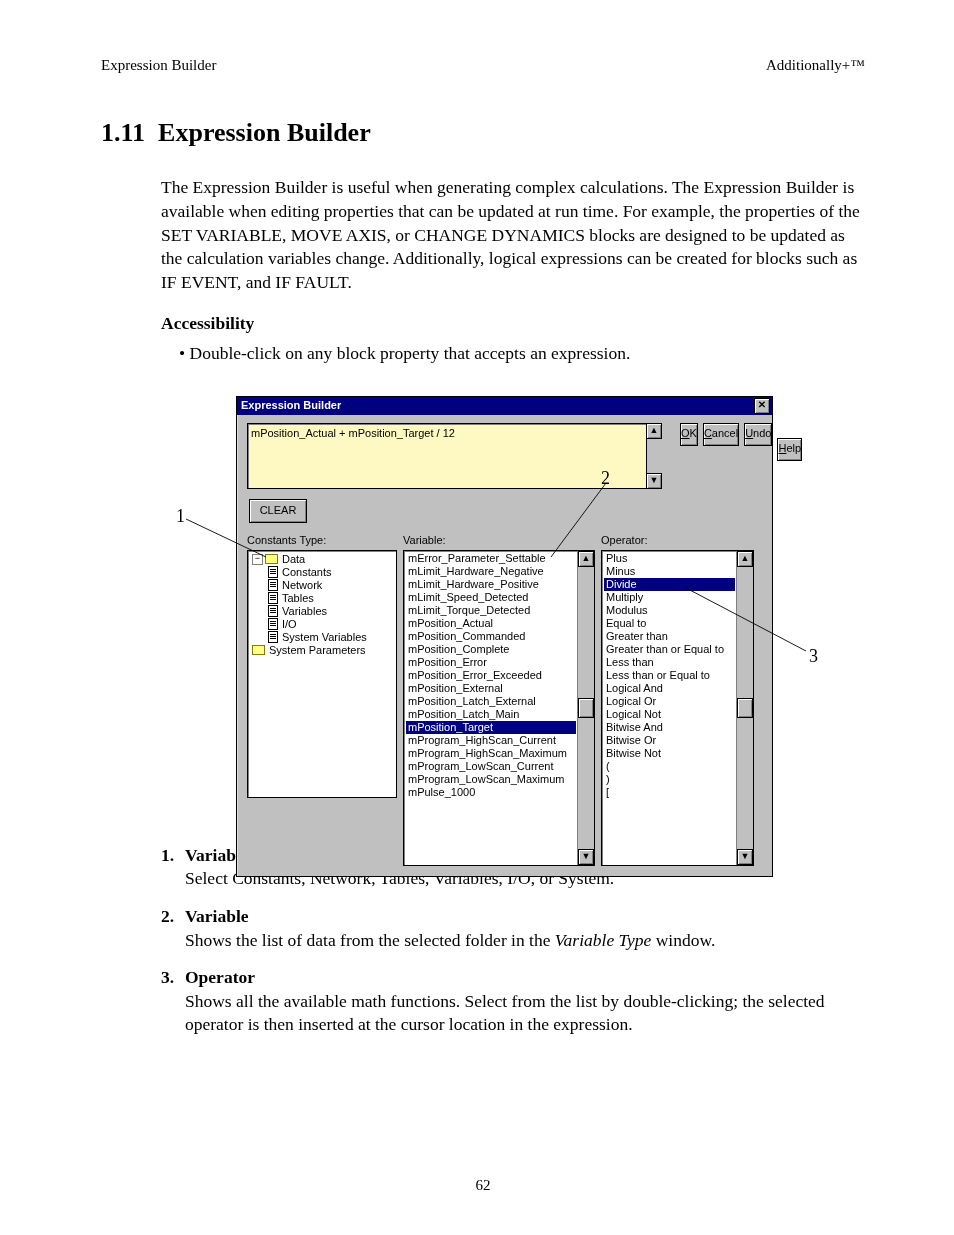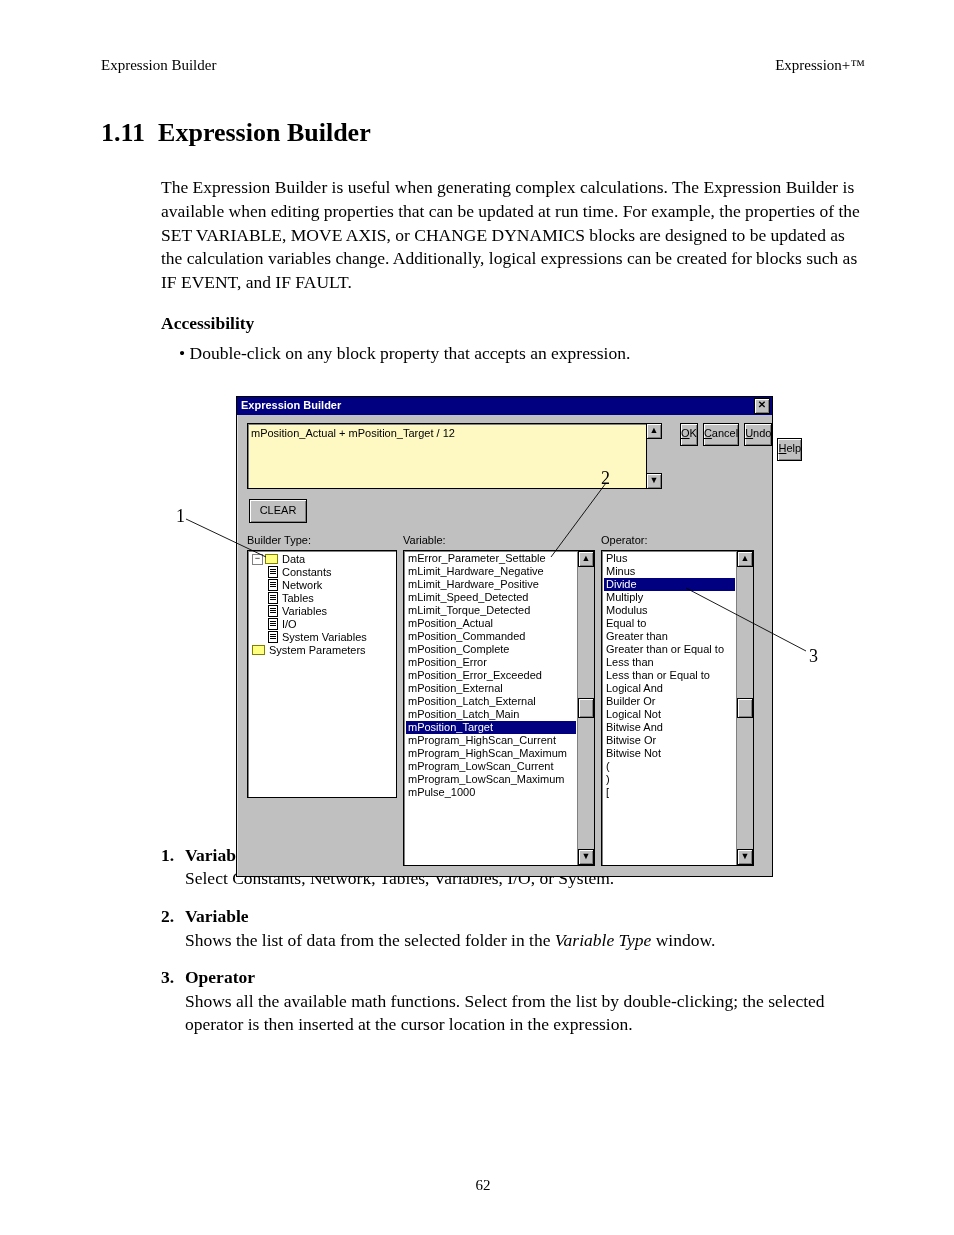"Expression+™" span { text: Expression+ -> Additionally+ }
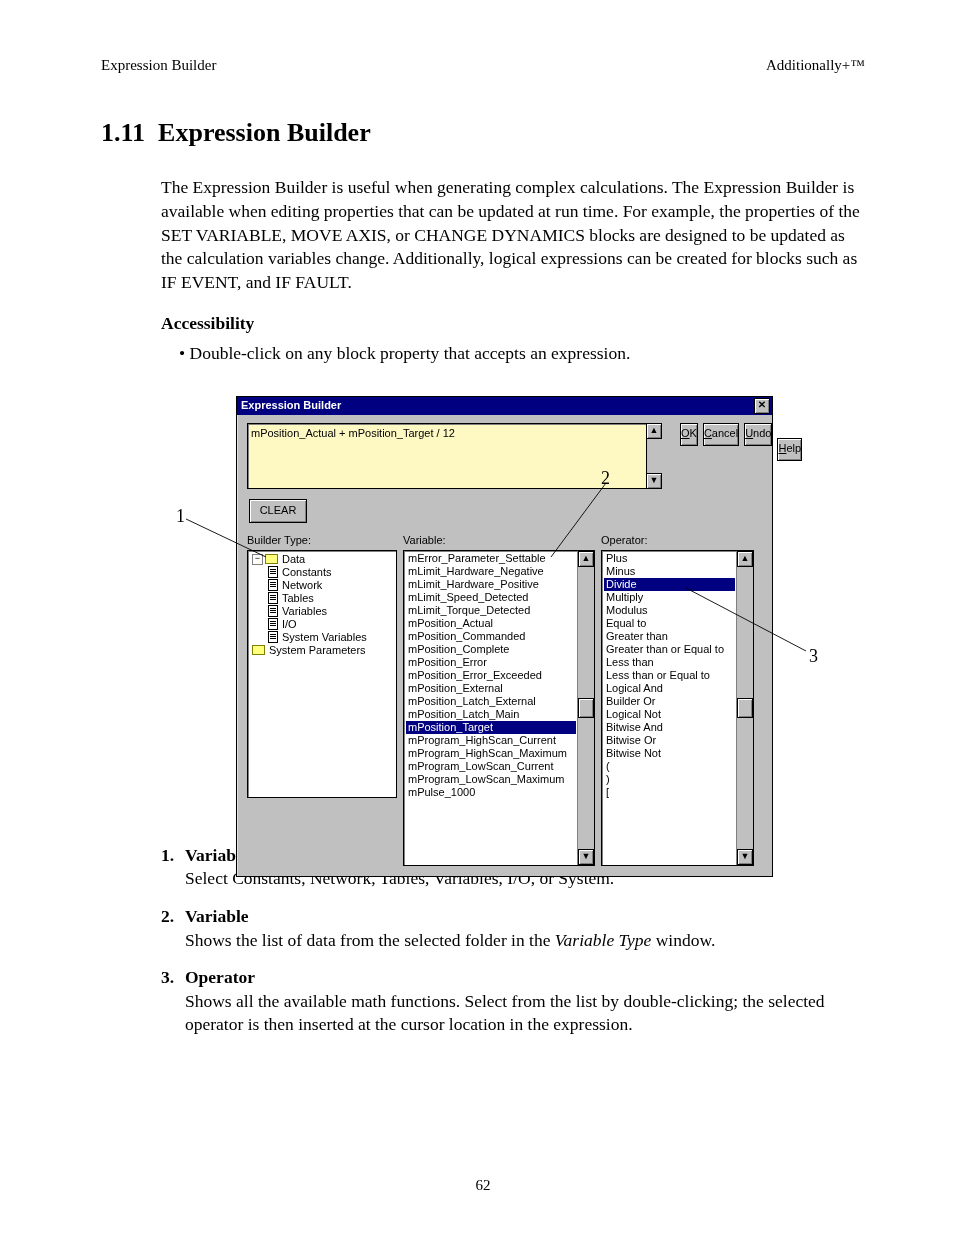"Builder Type:" div.lbl { text: Builder -> Constants }
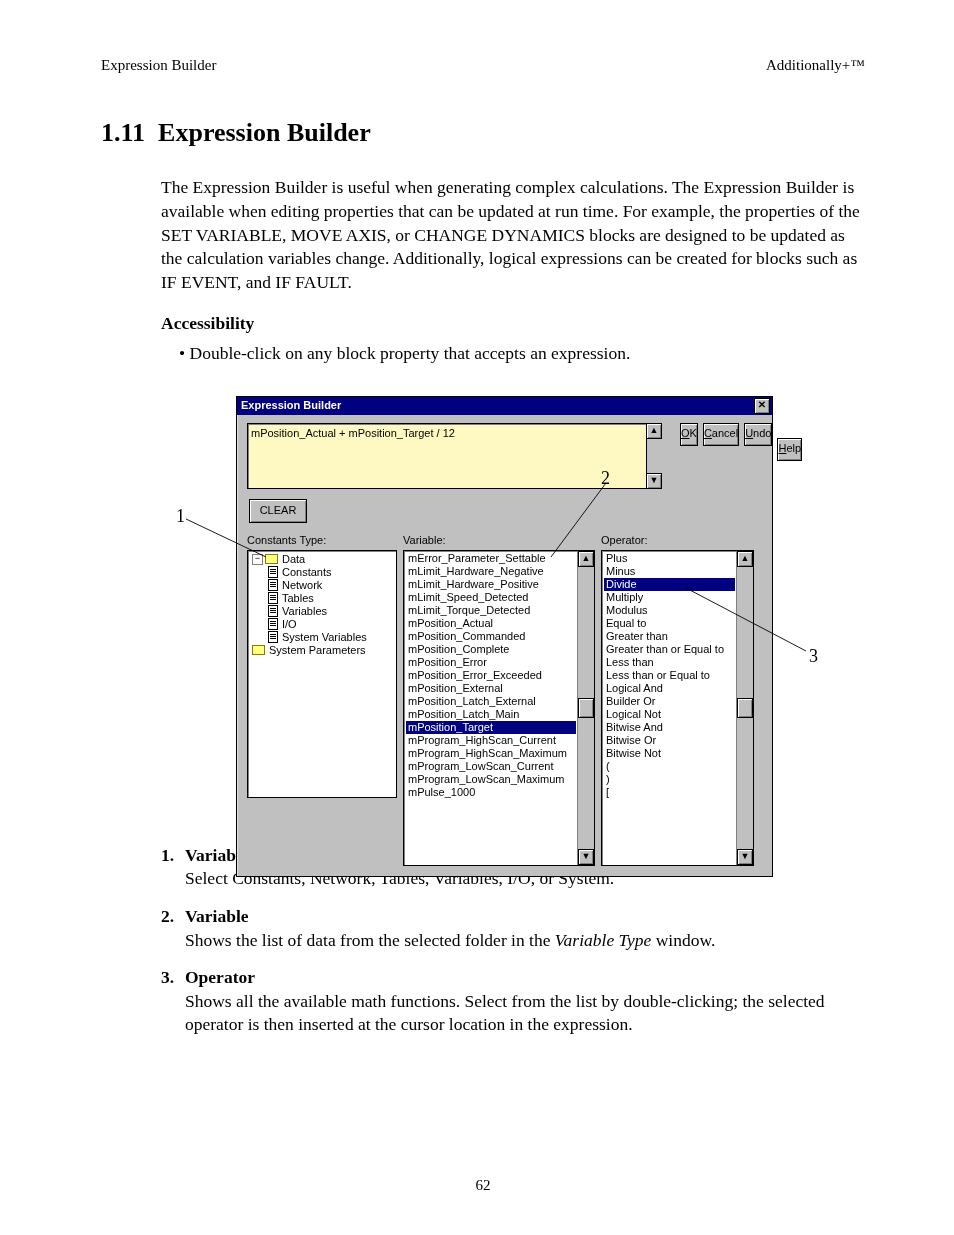"Builder Or" div.list-item { text: Builder -> Logical }
